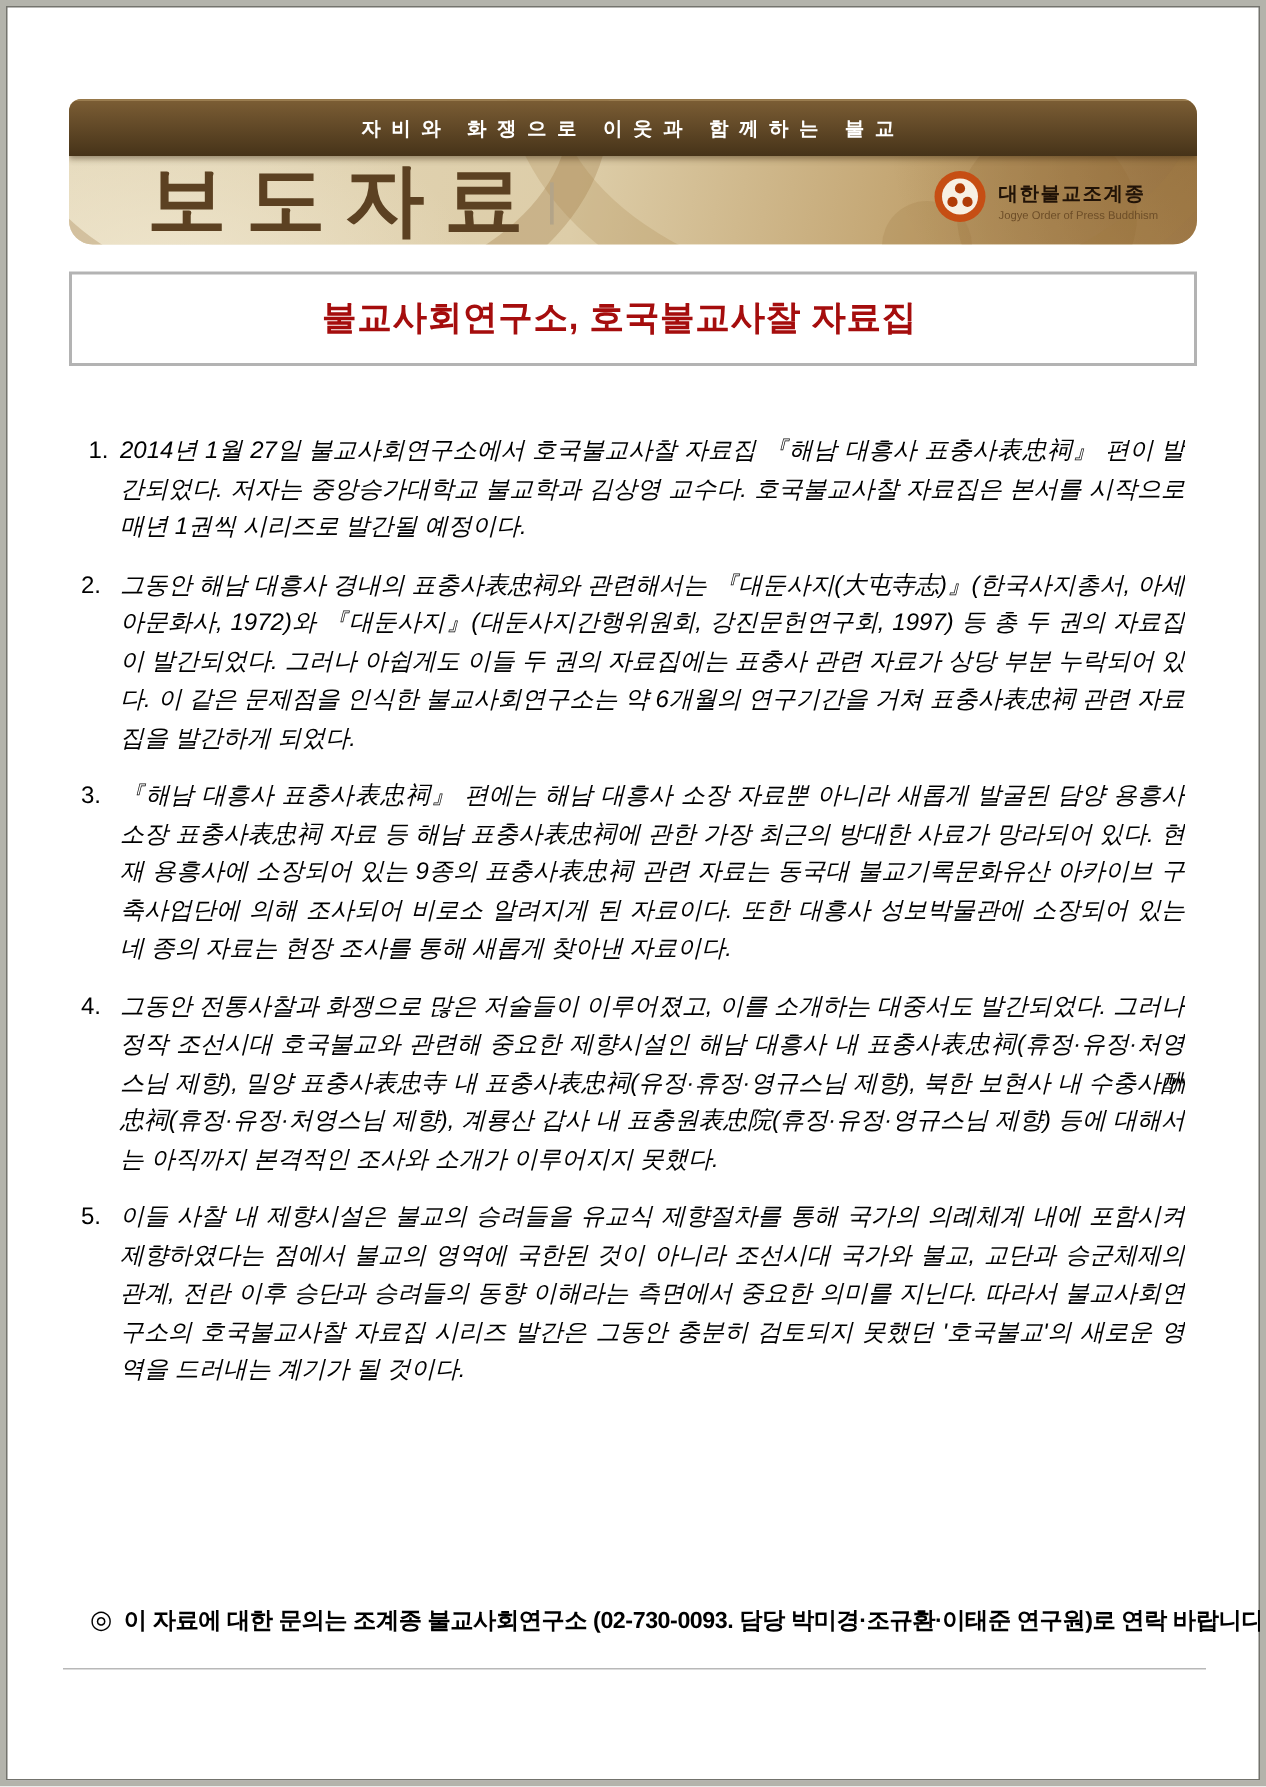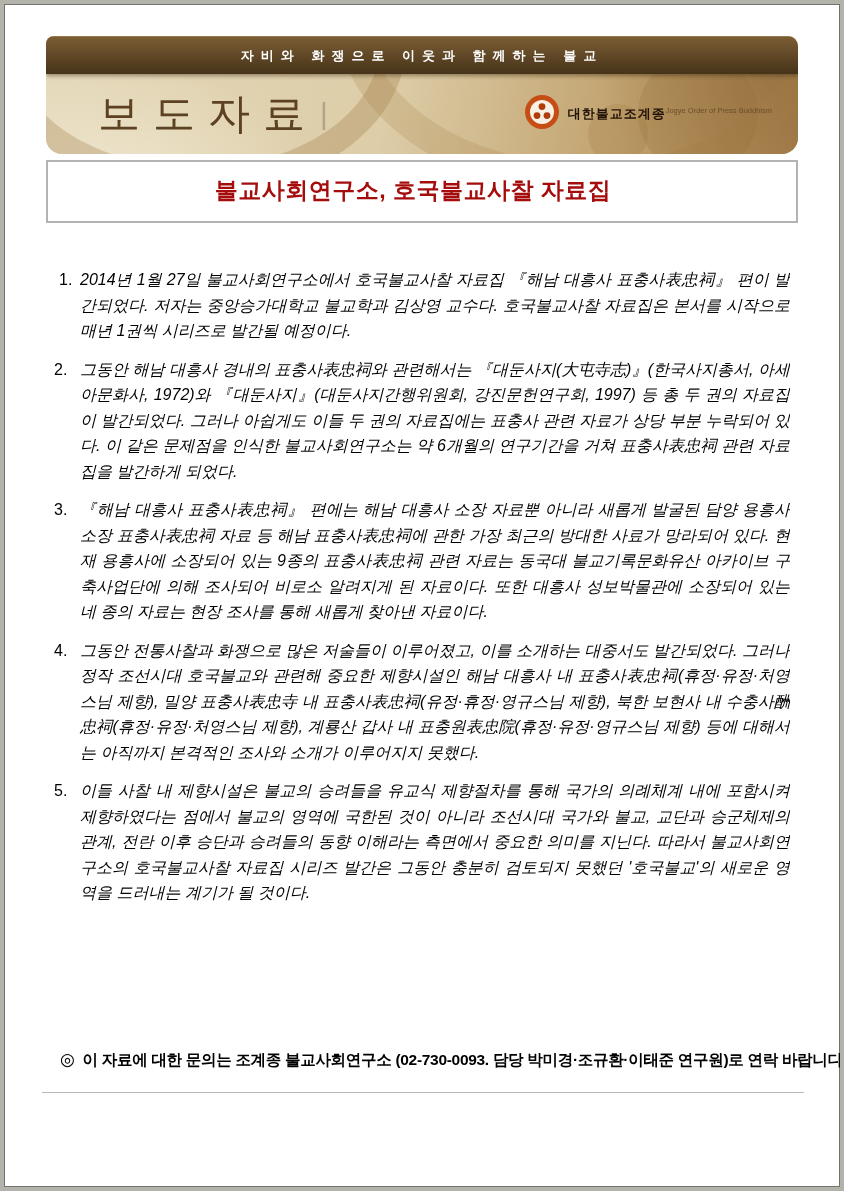"자비와 화쟁으로 이웃과 함께하는 불교" .banner { height: 118px -> 97px; margin: 32px 42px 0 42px -> 62px 42px 0 42px }
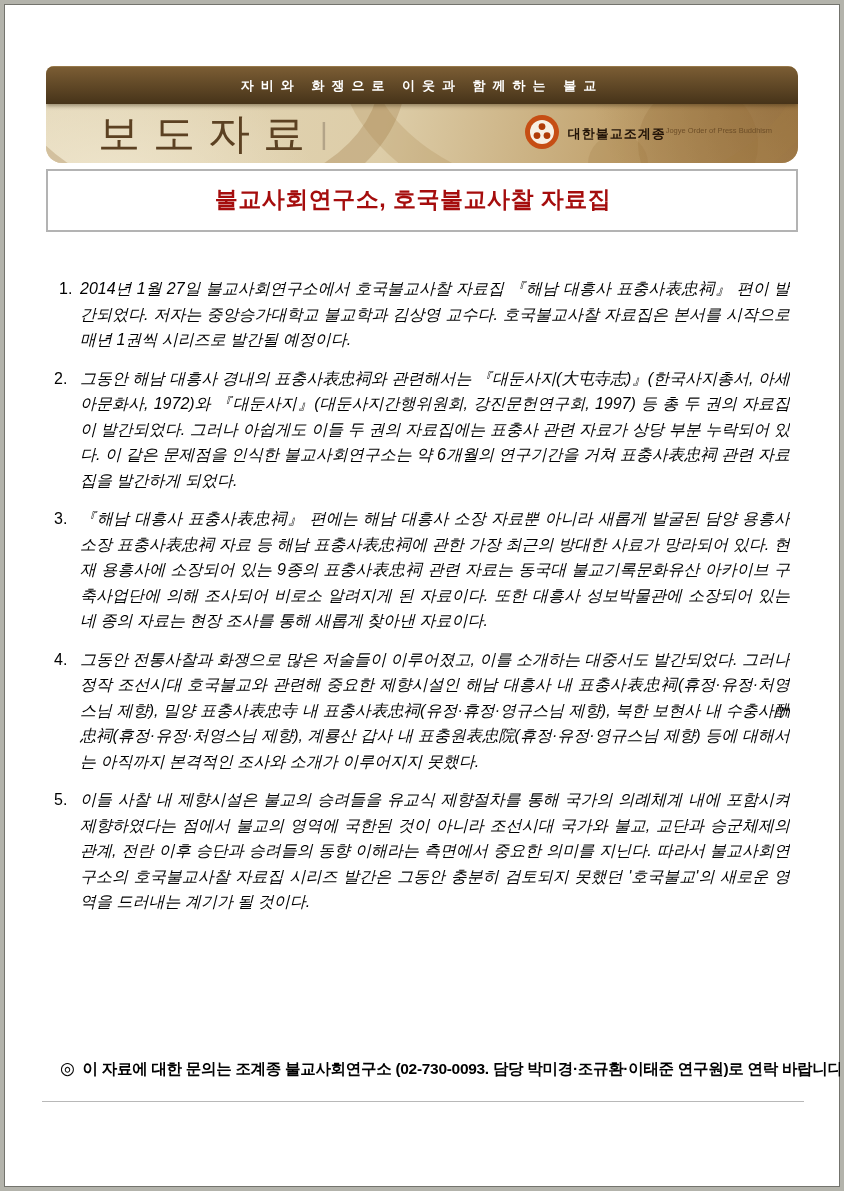"보도자료" .press-ko { font-size: 42px -> 53px; font-weight: 400 -> 700 }
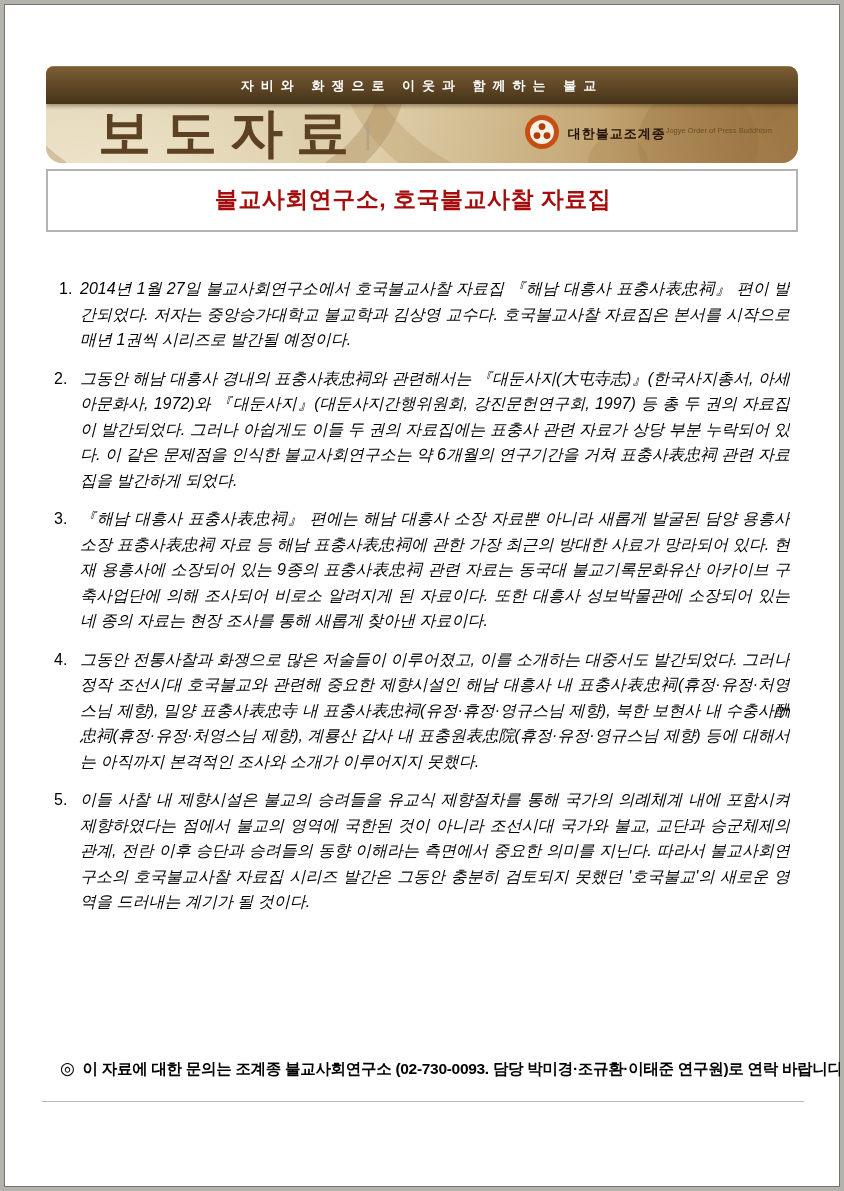"대한불교조계종" span { flex-direction: row -> column }
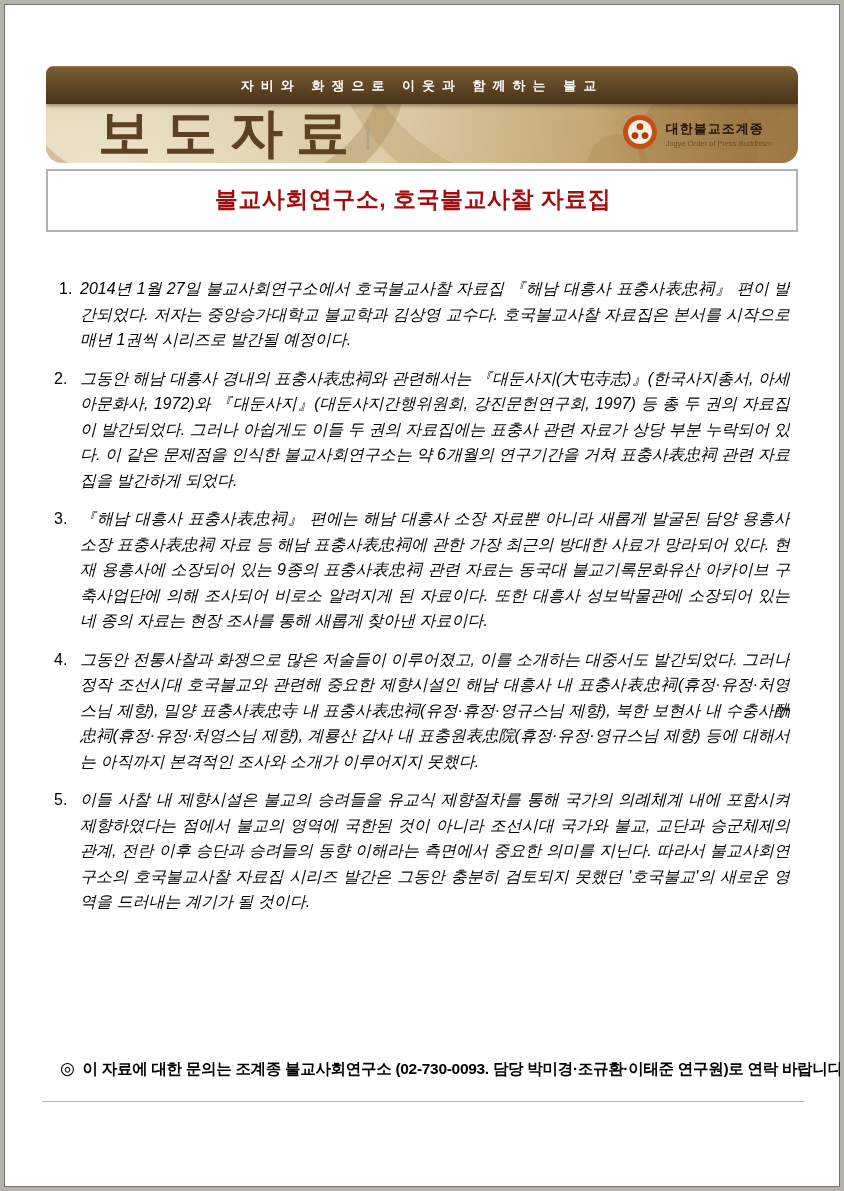"불교사회연구소, 호국불교사찰 자료집" .headline-box { margin: 6px 42px 0 42px -> 18px 42px 0 42px }
